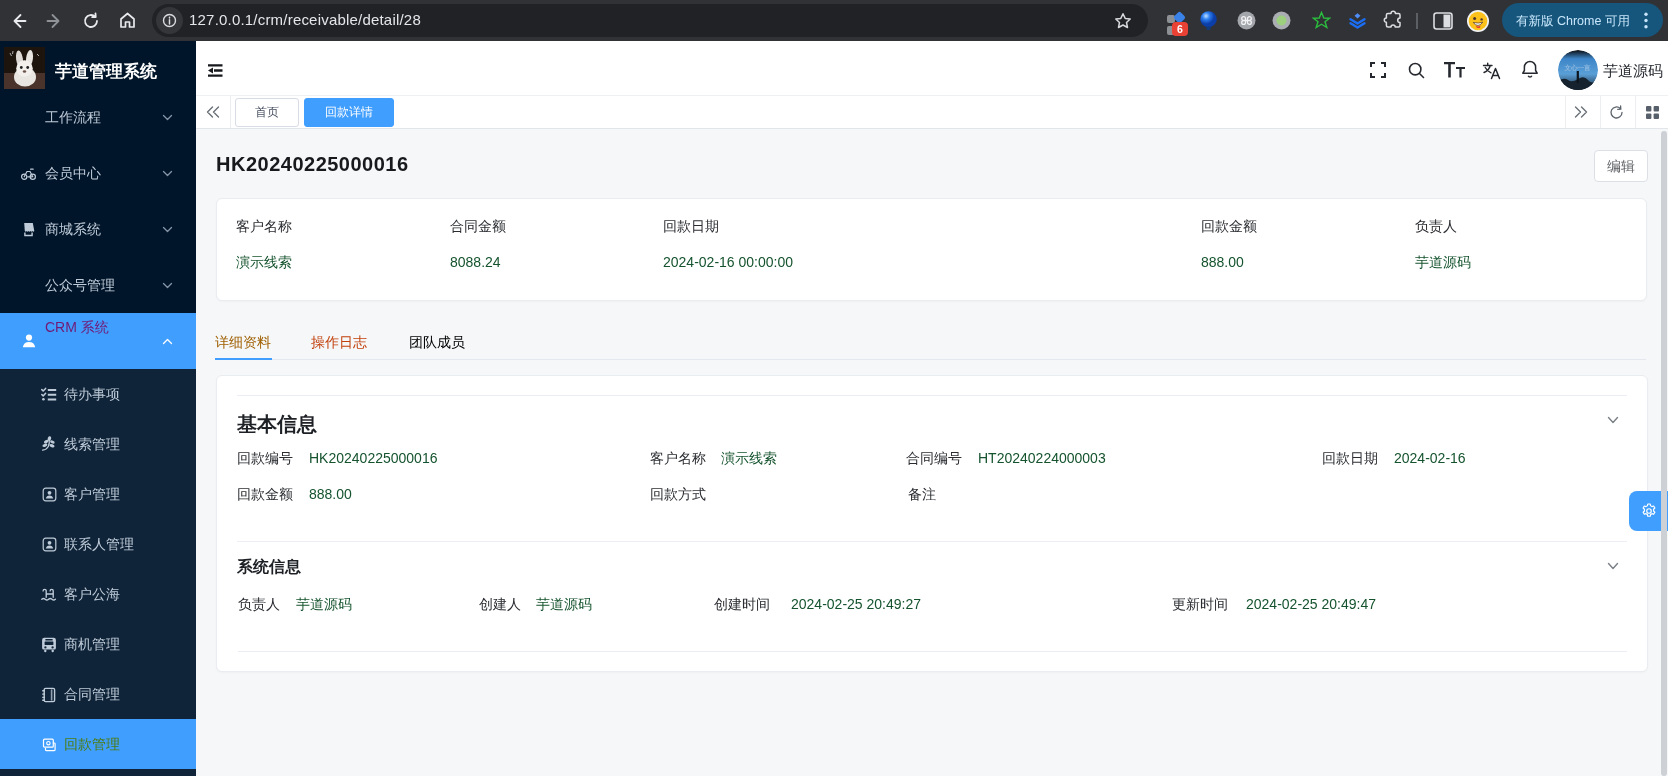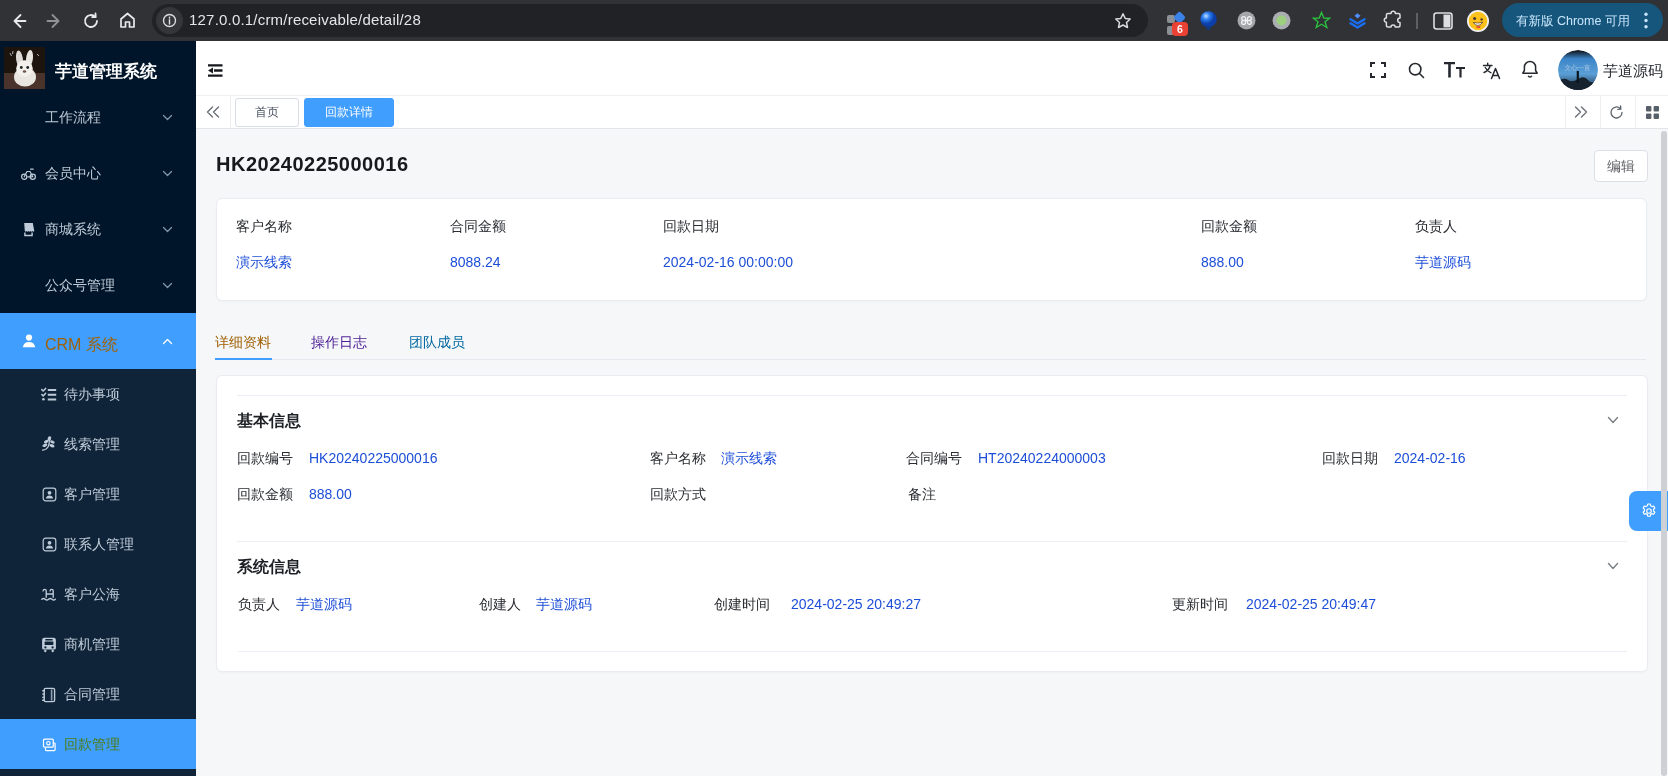"演示线索" .val { color: #1d4ed8 -> #14532d }
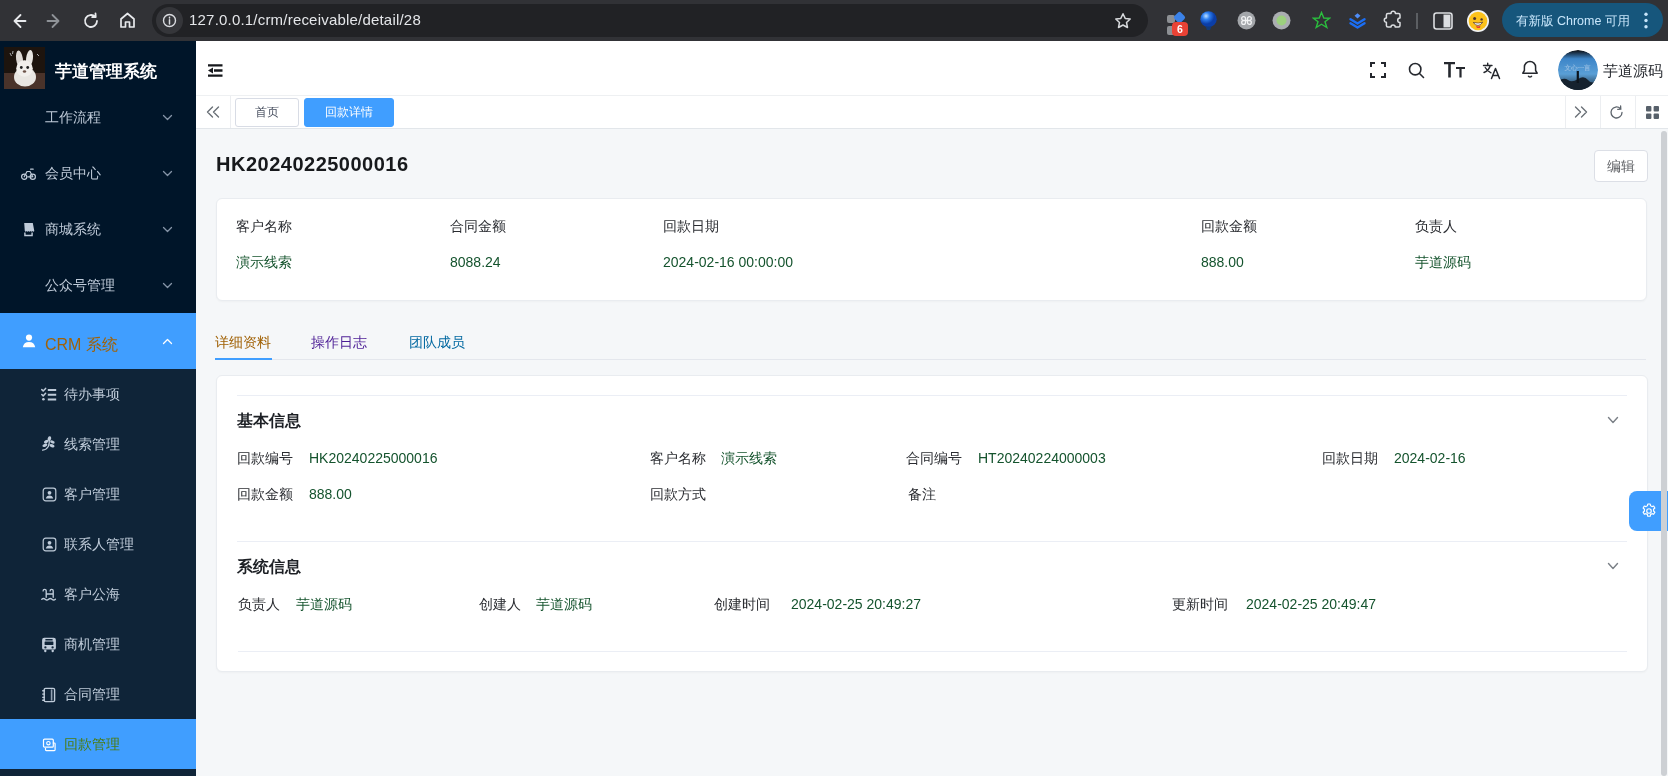"CRM 系统" div.a { color: #a16207 -> #701a75; font-size: 16px -> 14px; top: 335px -> 319px }
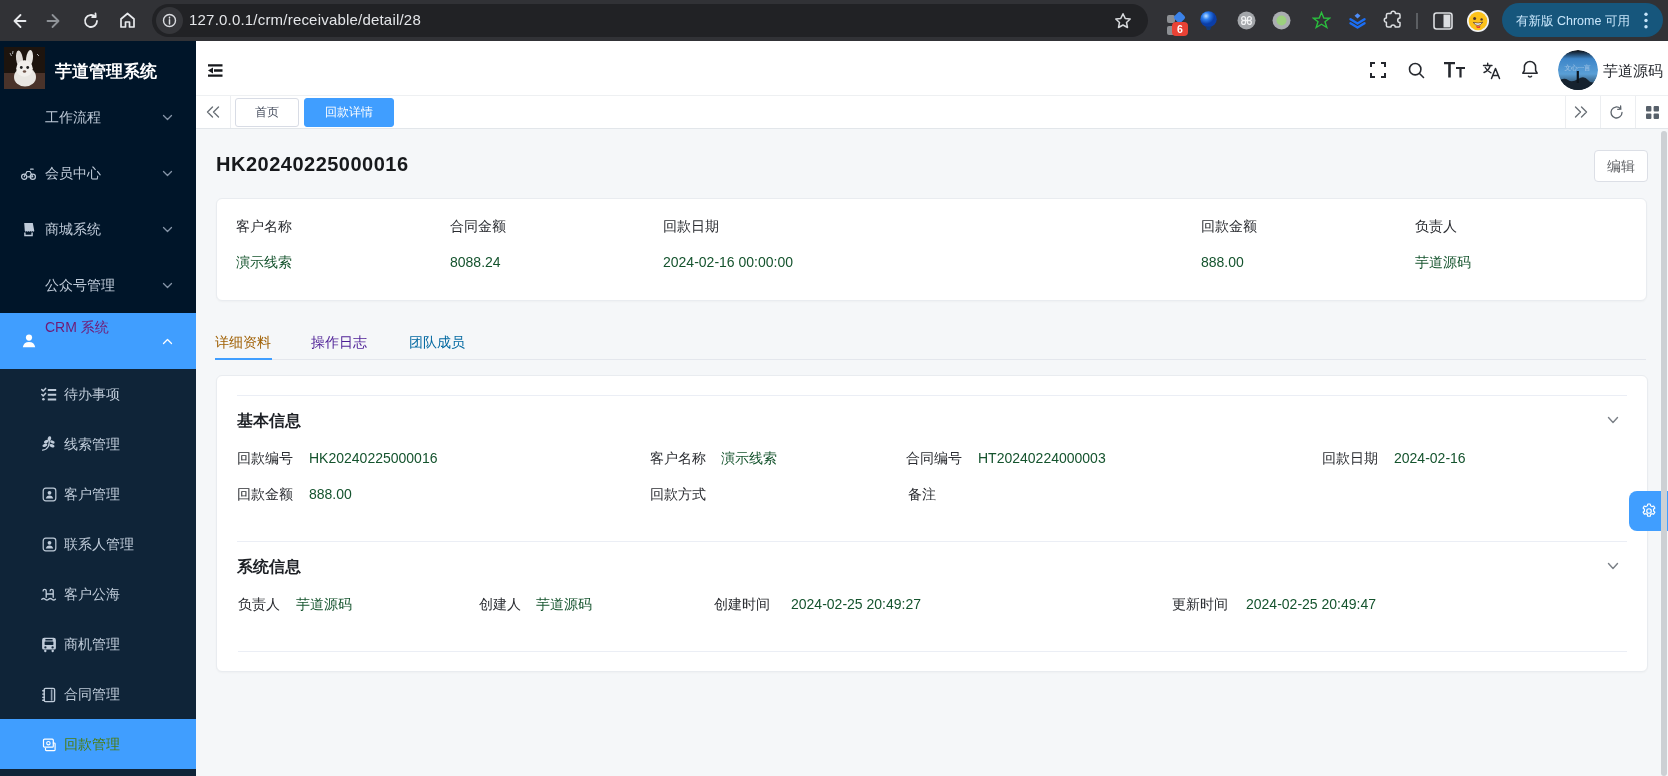"操作日志" div.a { color: #4c1d95 -> #c2410c }
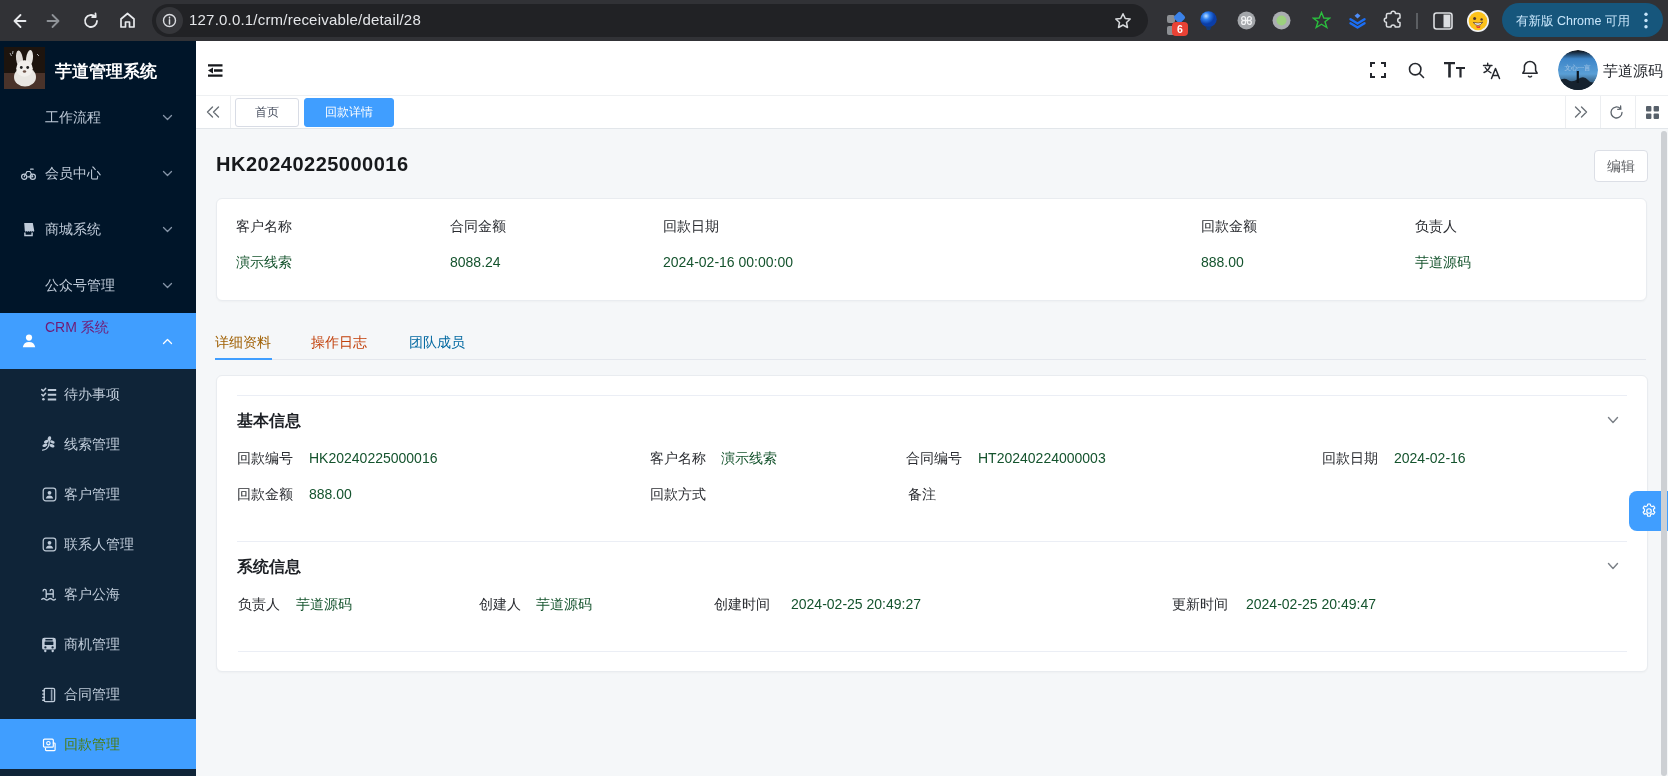"团队成员" div.a { color: #0369a1 -> #000000 }
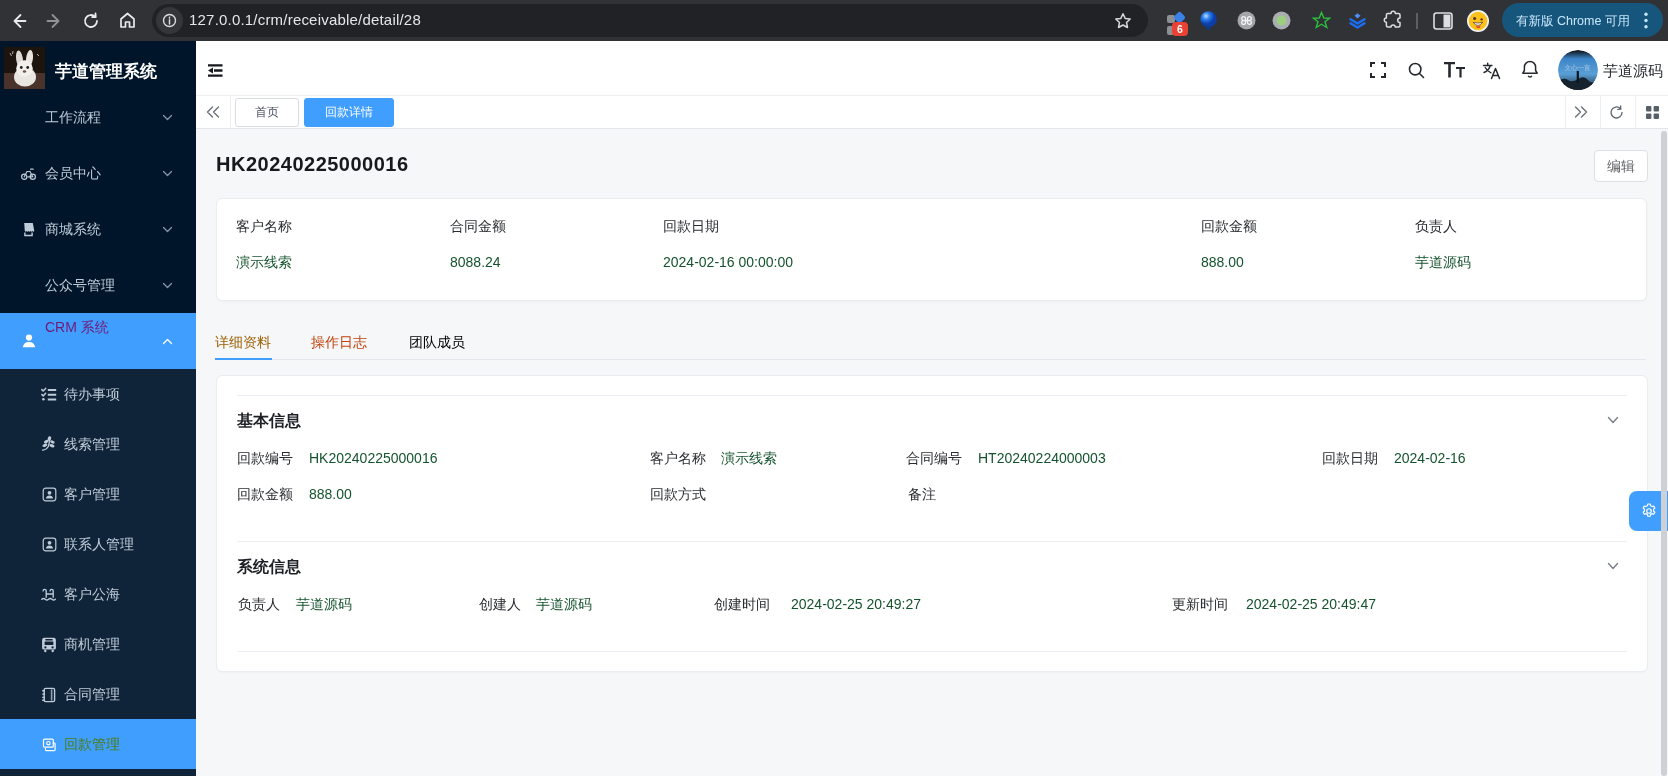"基本信息" div.a { font-size: 16px -> 20px }
